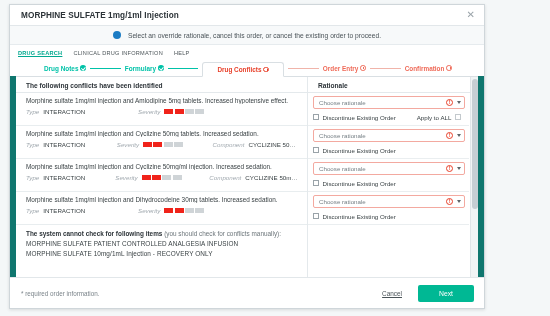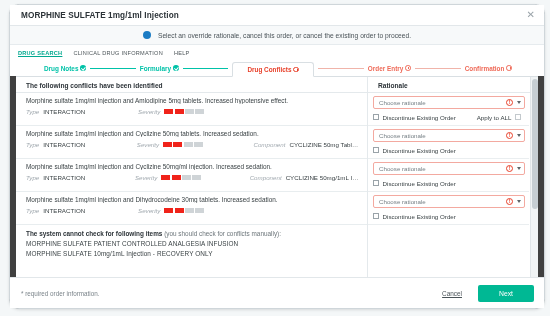"MORPHINE SULFATE 1mg/1ml Injection" .modal { background: #404040 -> #0f766e; border-radius: 10px -> 0; width: 536px -> 476px }
